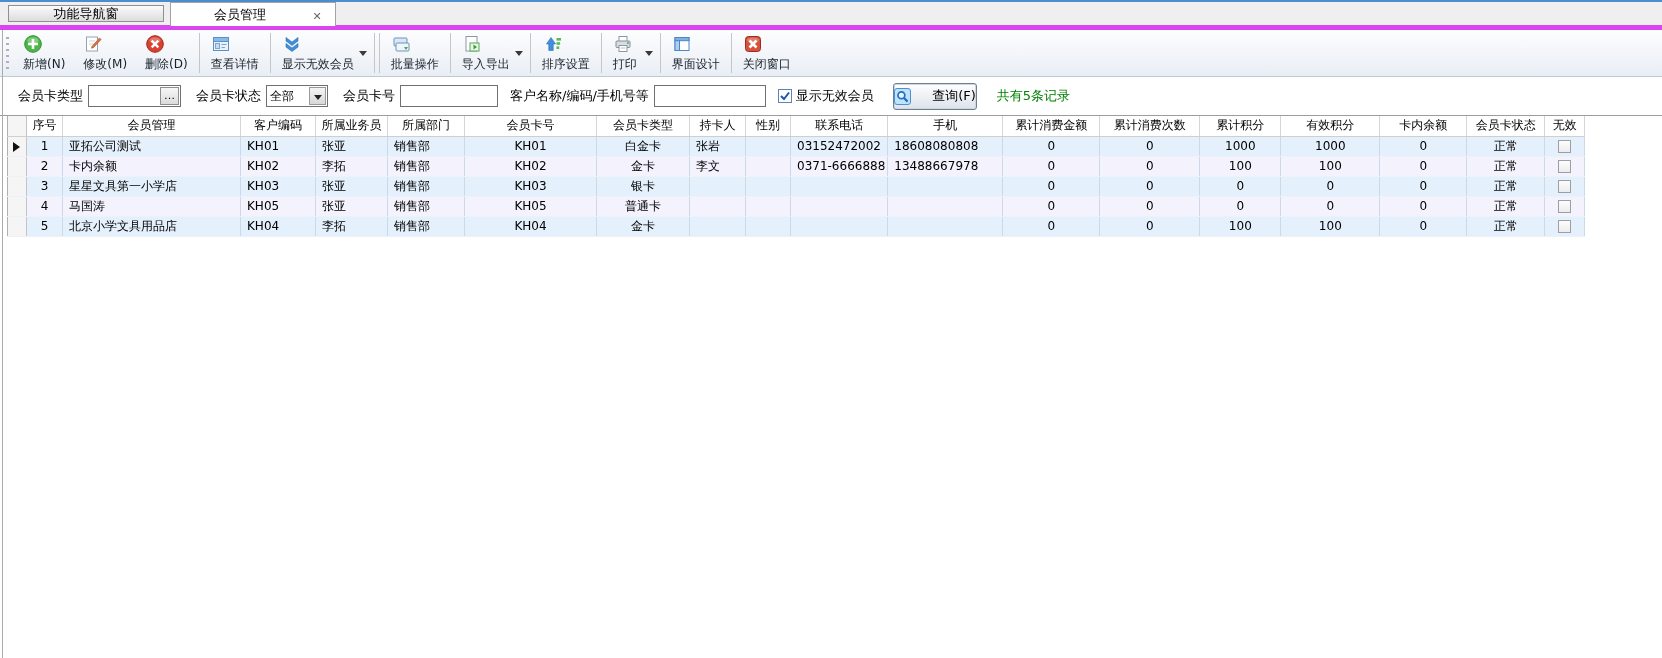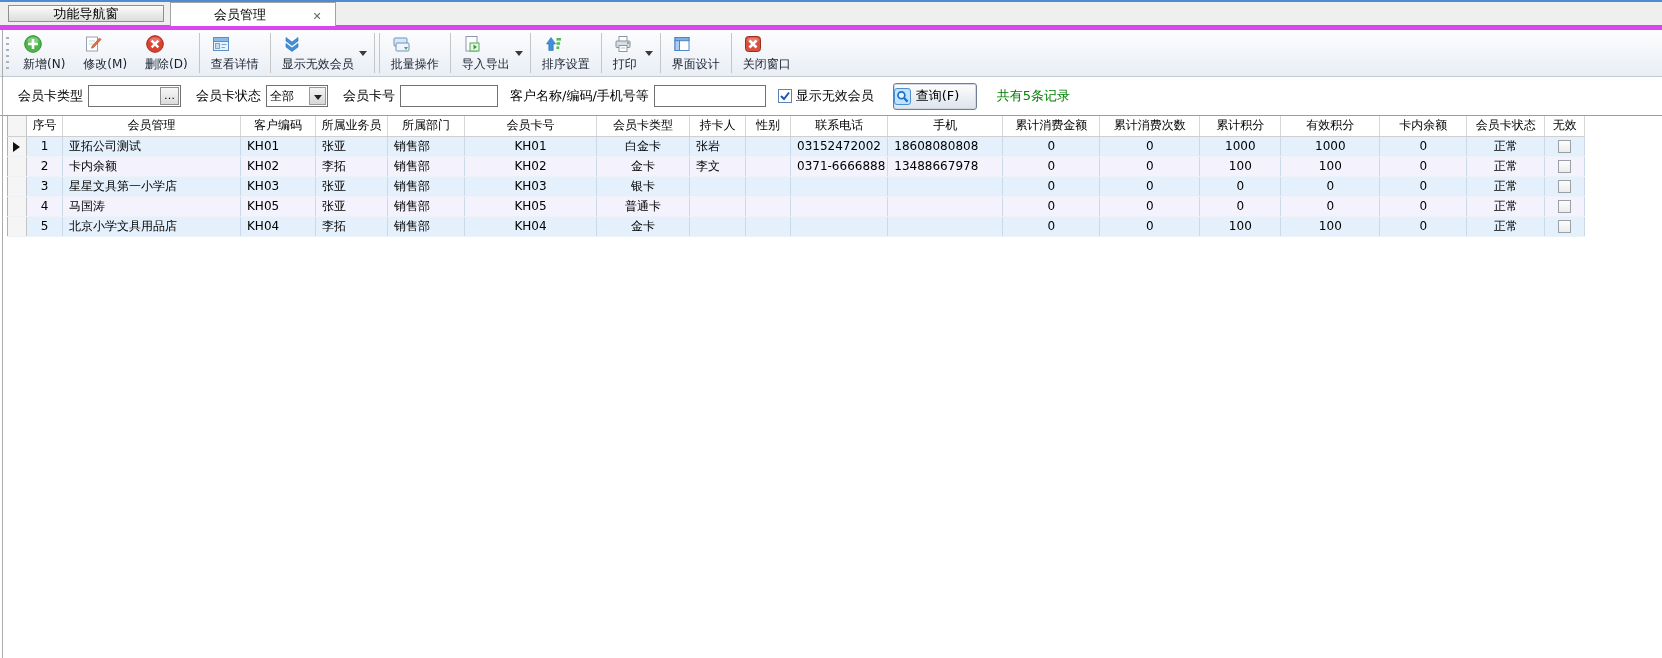"查询(F)" .query-btn { justify-content: flex-start -> space-between }
